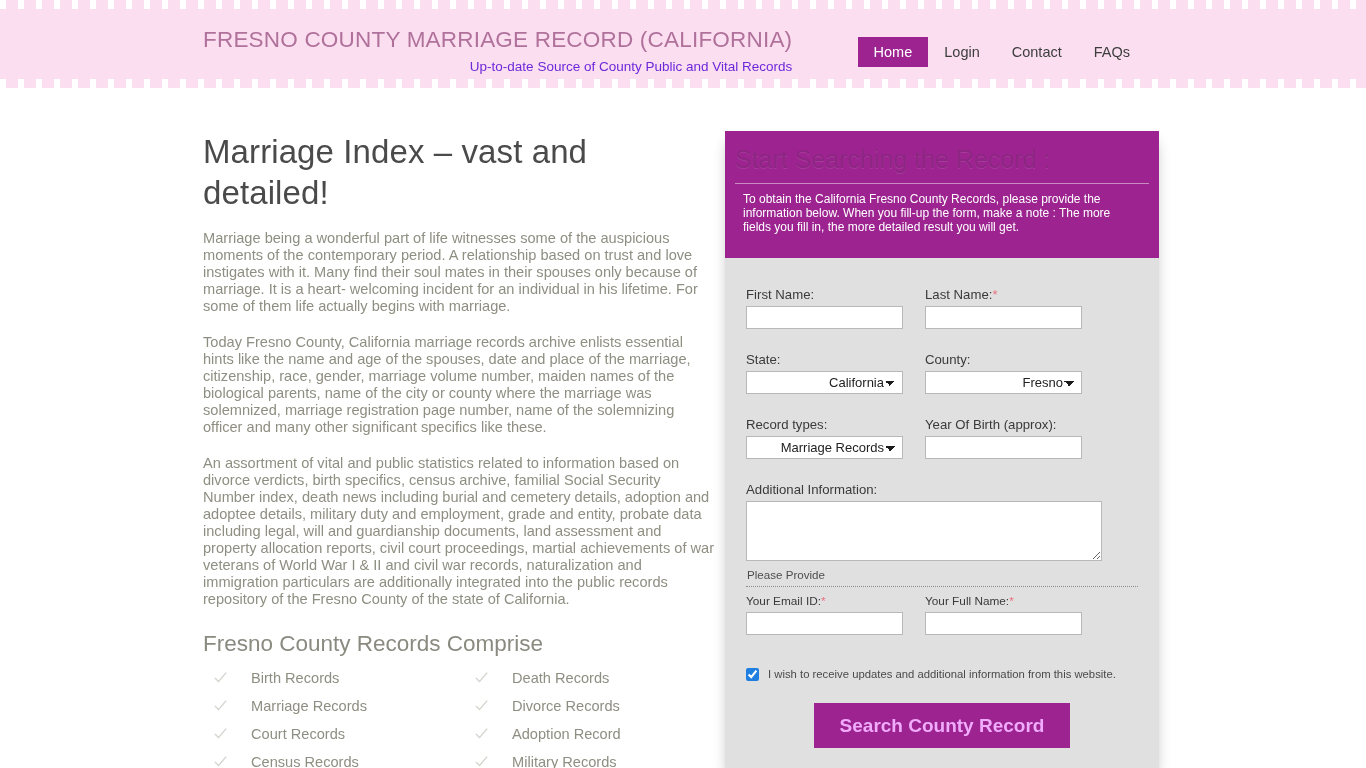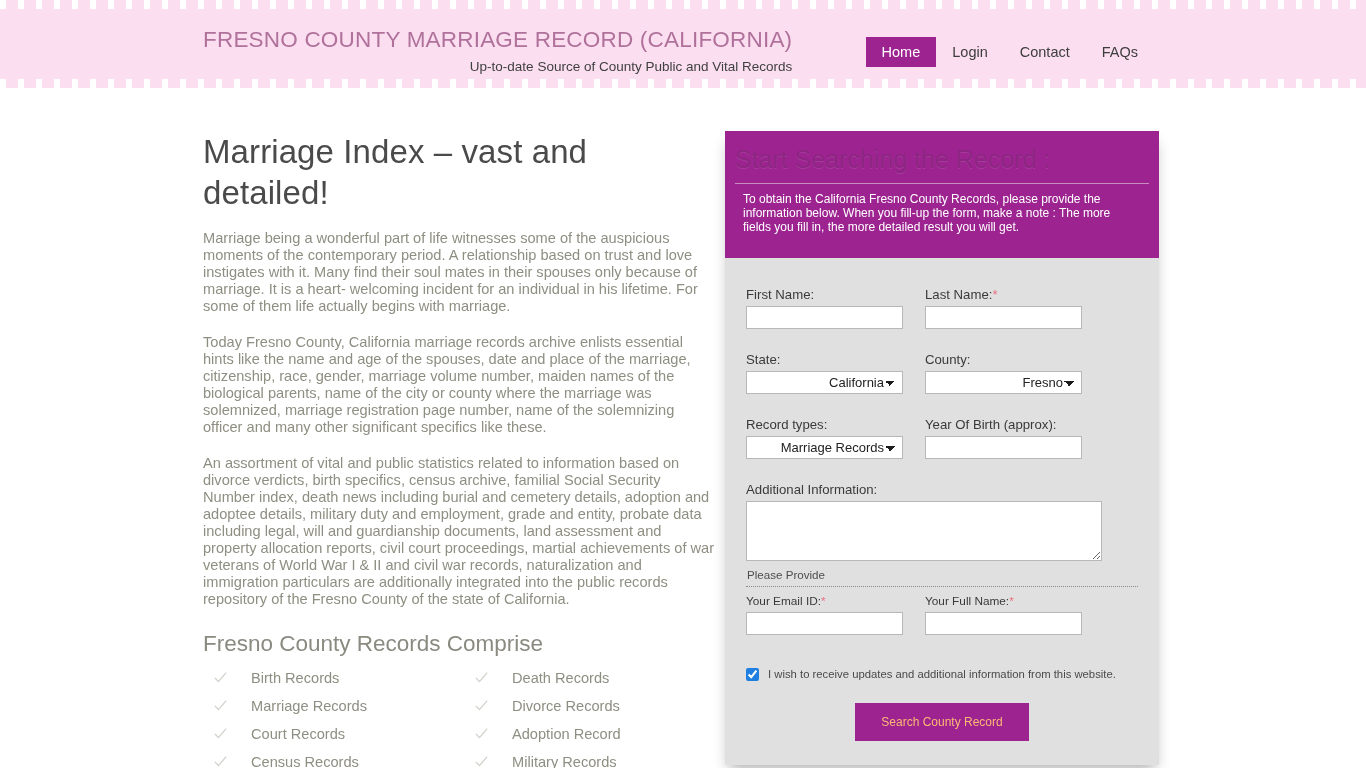"Home" .main-nav { right: 212px -> 220px }
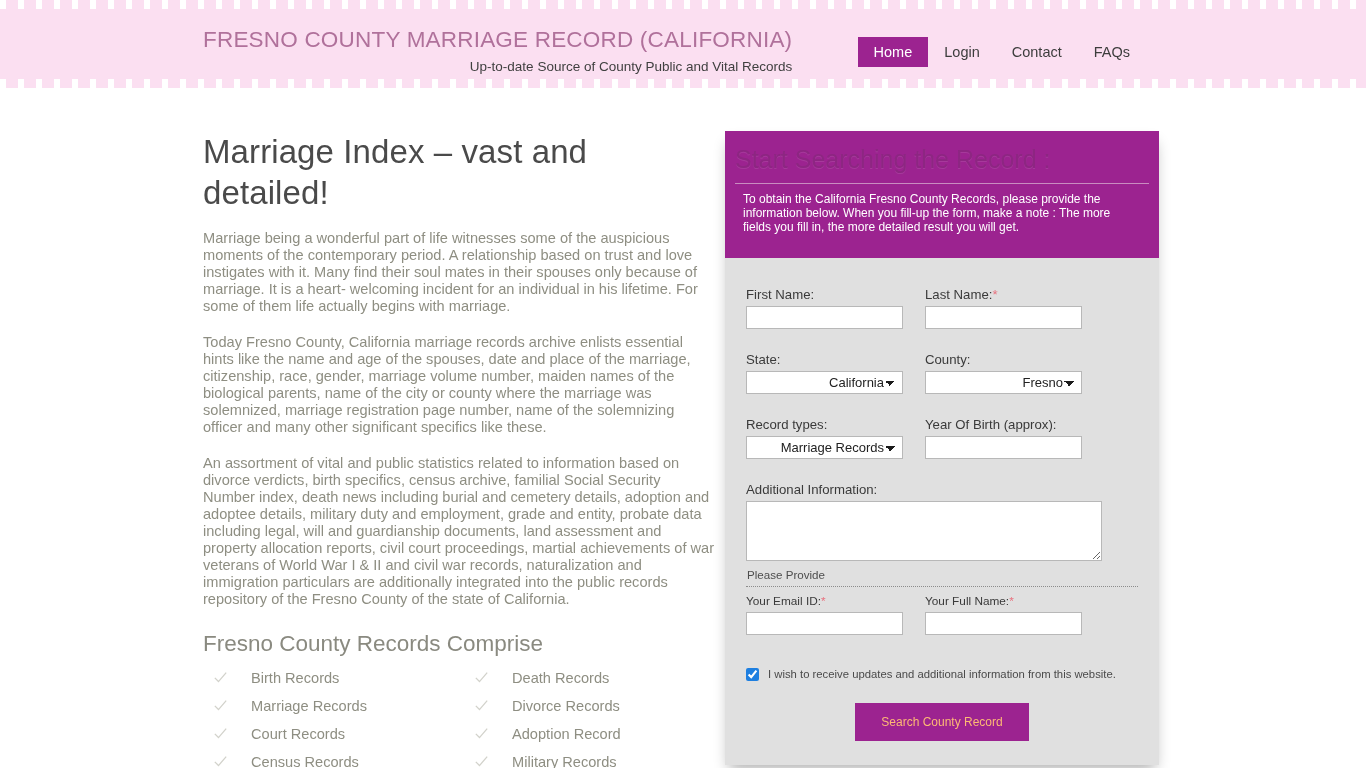"Up-to-date Source of County Public" .site-tagline { color: #404040 -> #6d28d9 }
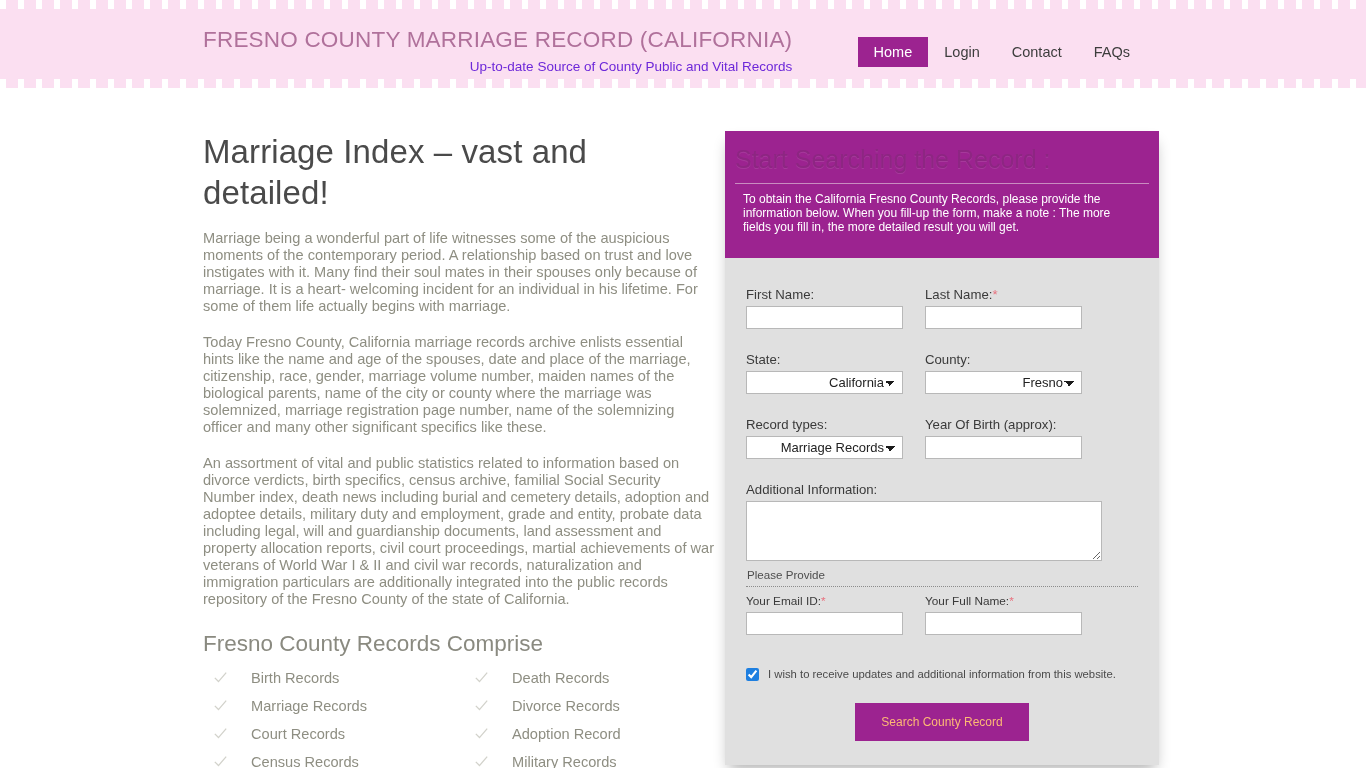"Search County Record" .submit-btn { color: #fdba74 -> #f0abfc; font-size: 12px -> 19px; font-weight: none -> bold }
